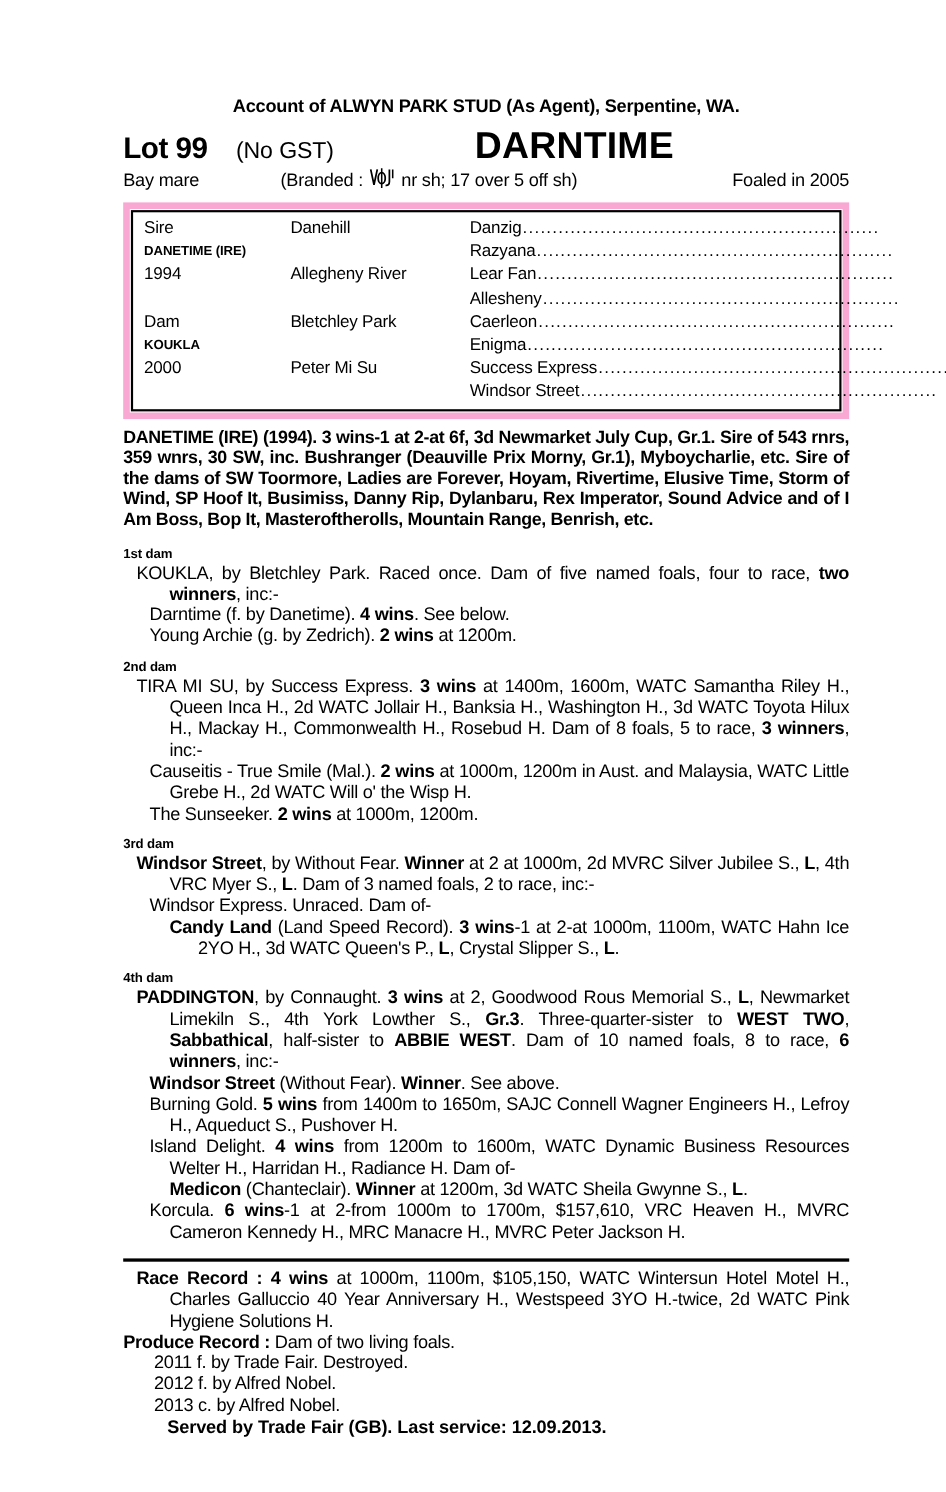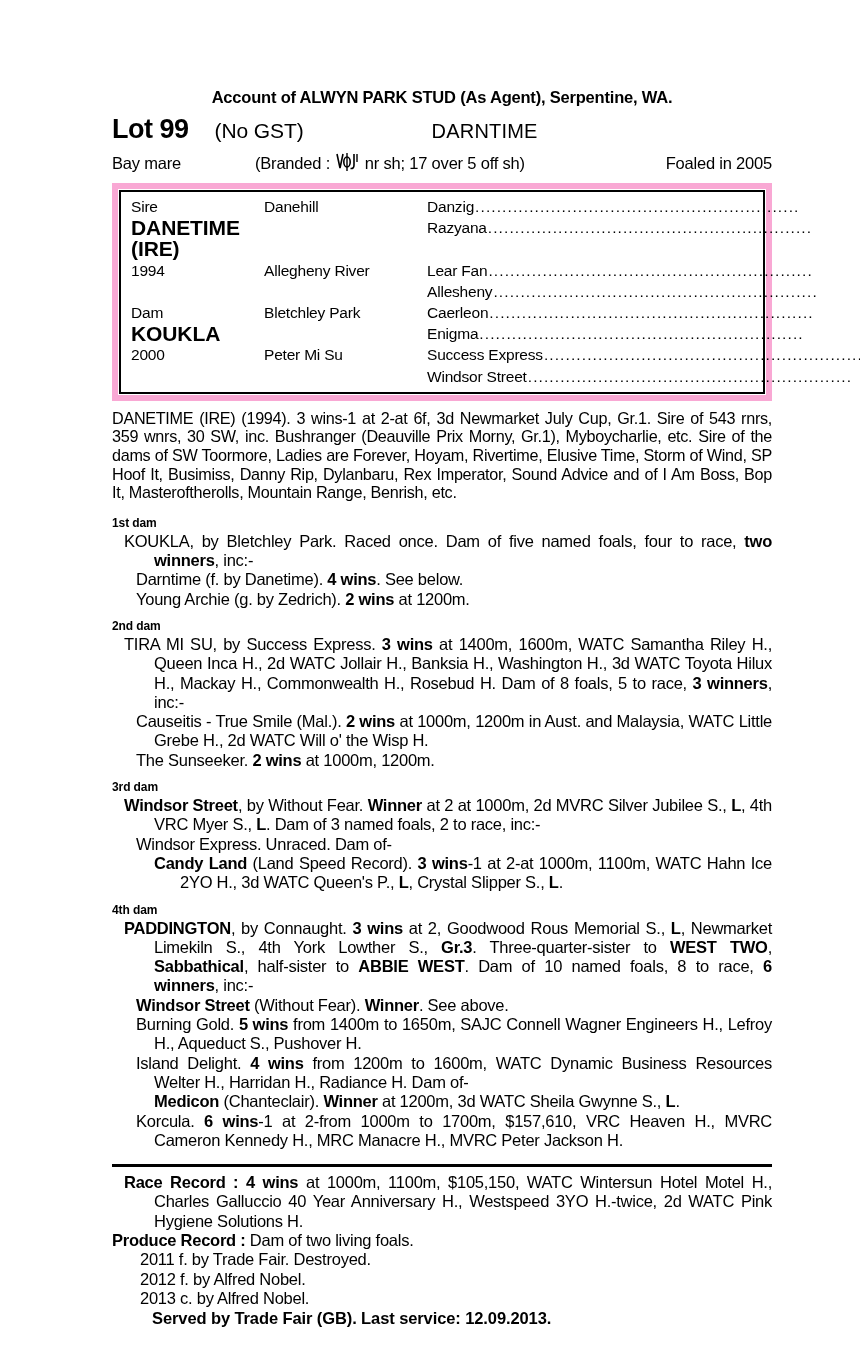"DARNTIME" .horse-name { font-size: 20px -> 34px; font-weight: normal -> bold }
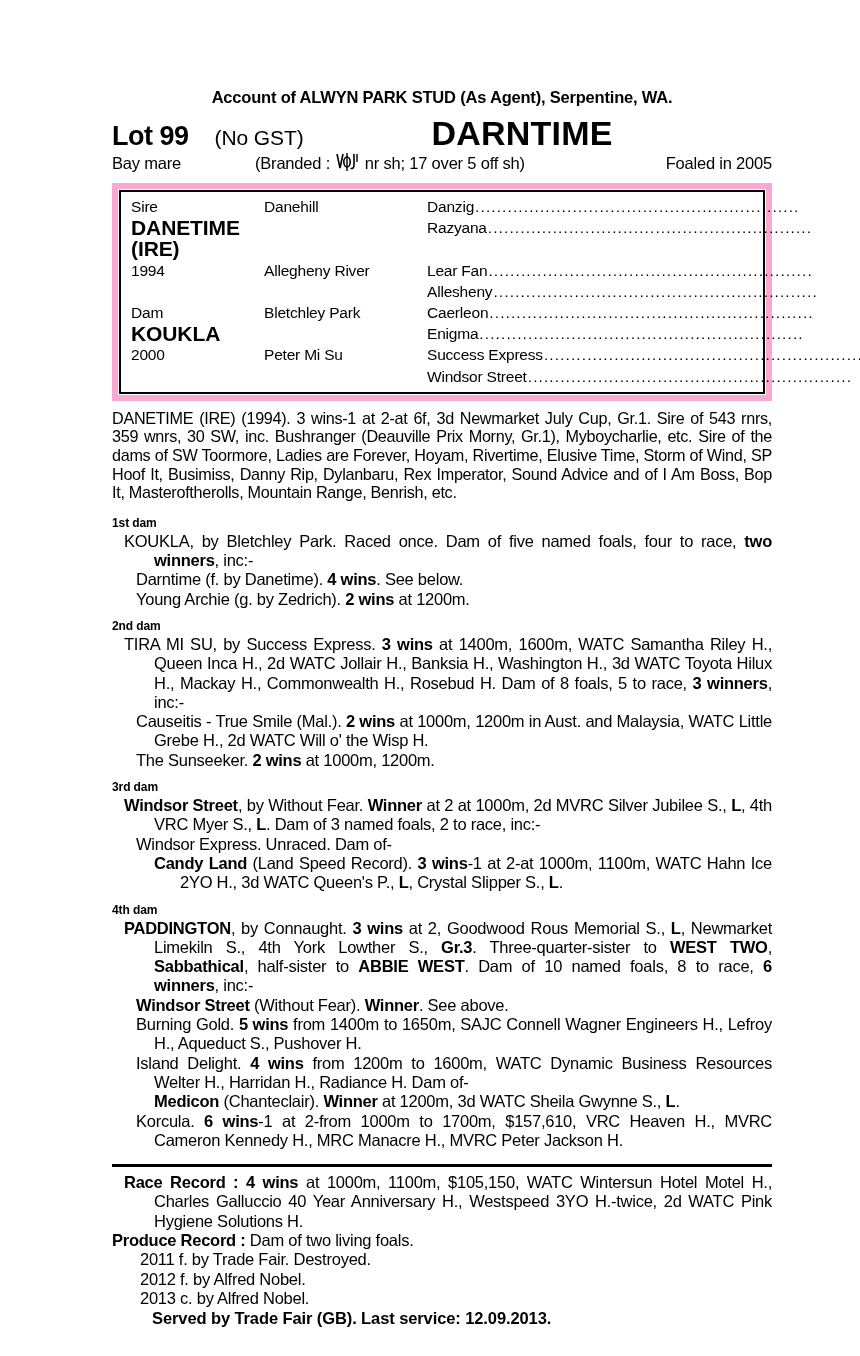"DANETIME (IRE)" .bold-name { font-size: 21px -> 12px }
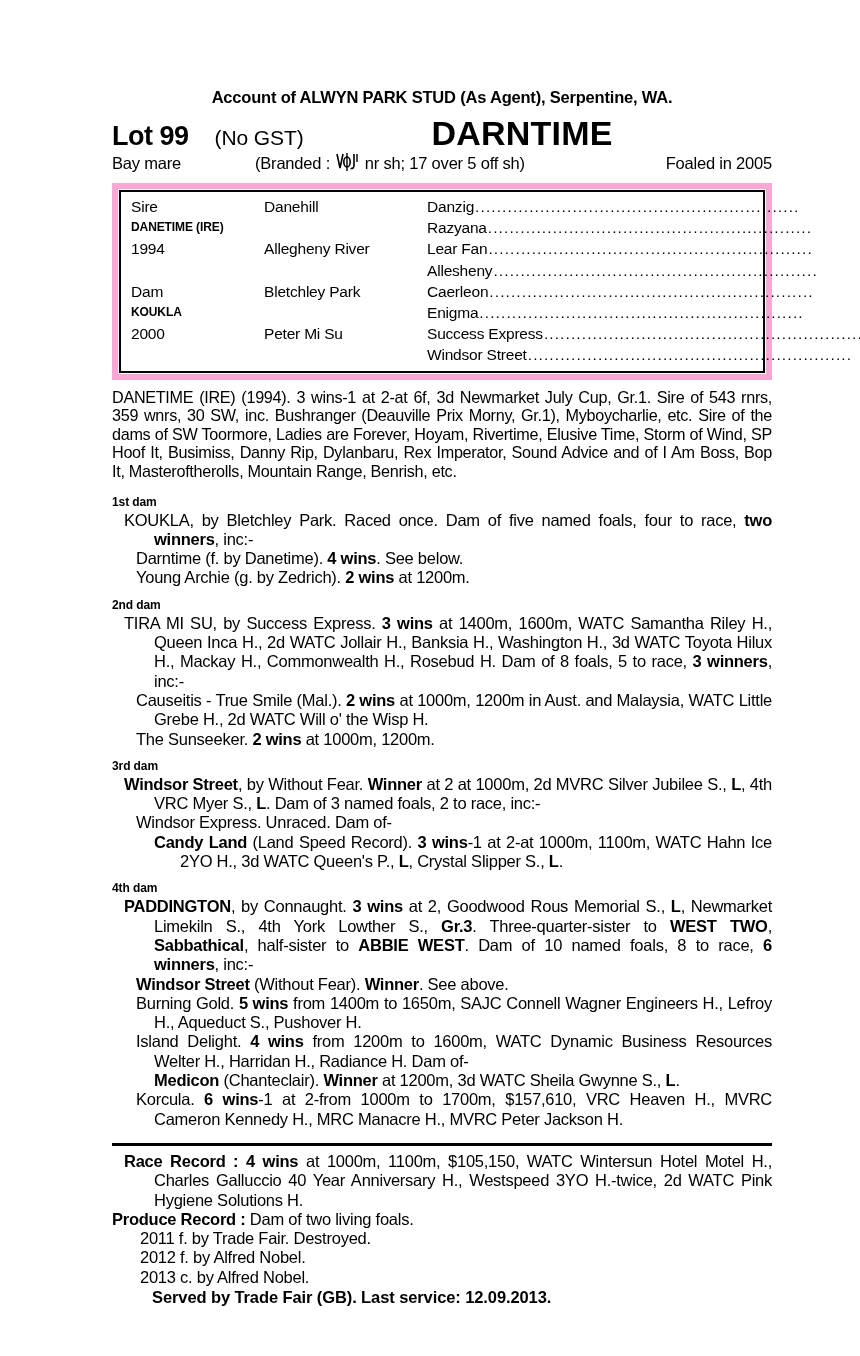"DANETIME (IRE) (1994). 3 wins-1" .sire-summary { font-weight: normal -> bold }
